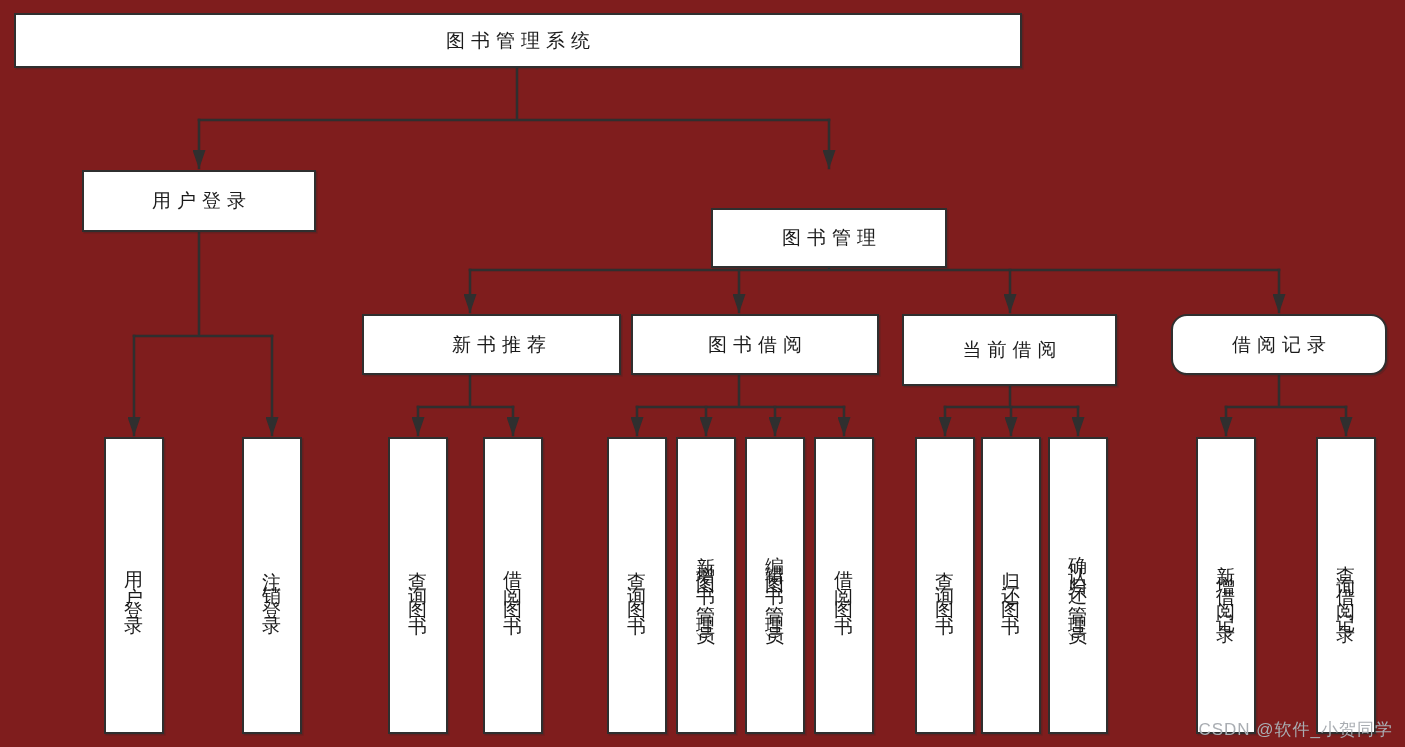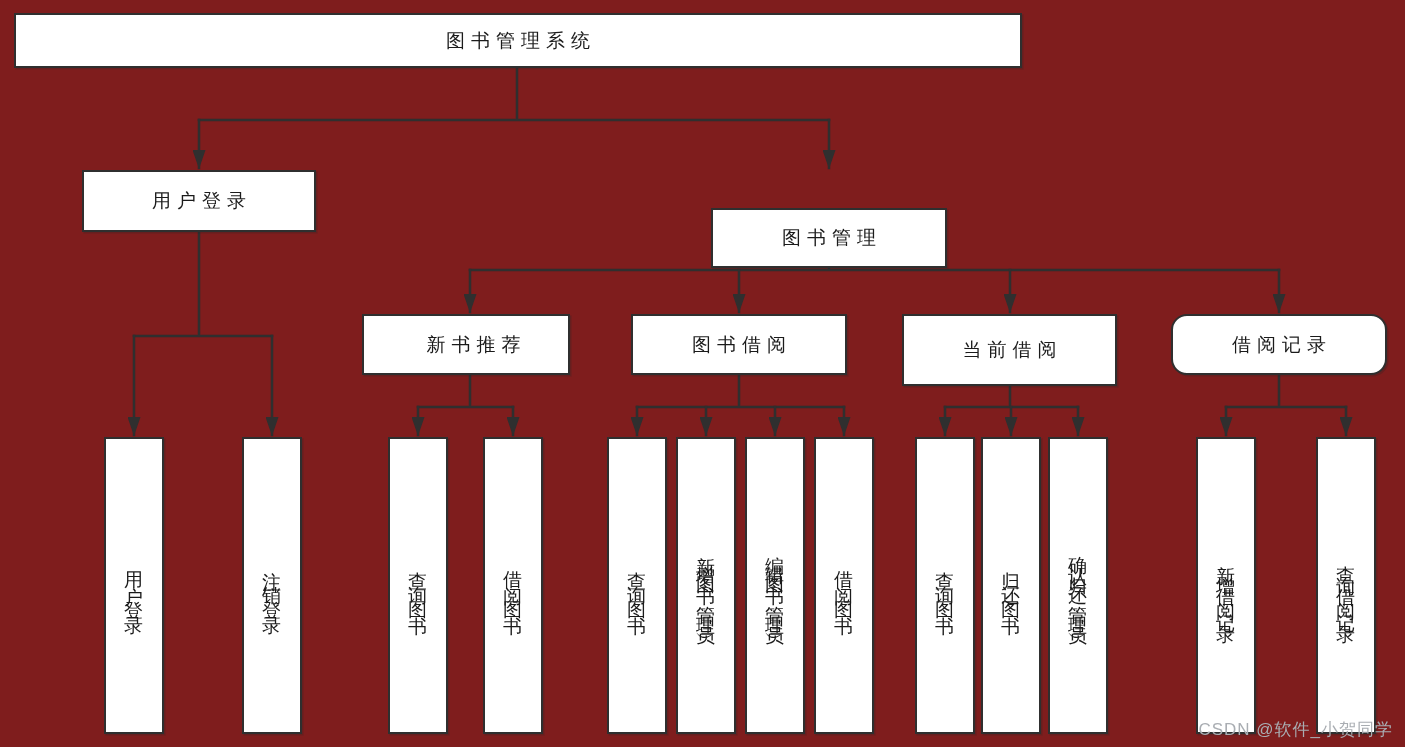"新书推荐" div.node { width: 208px -> 259px }
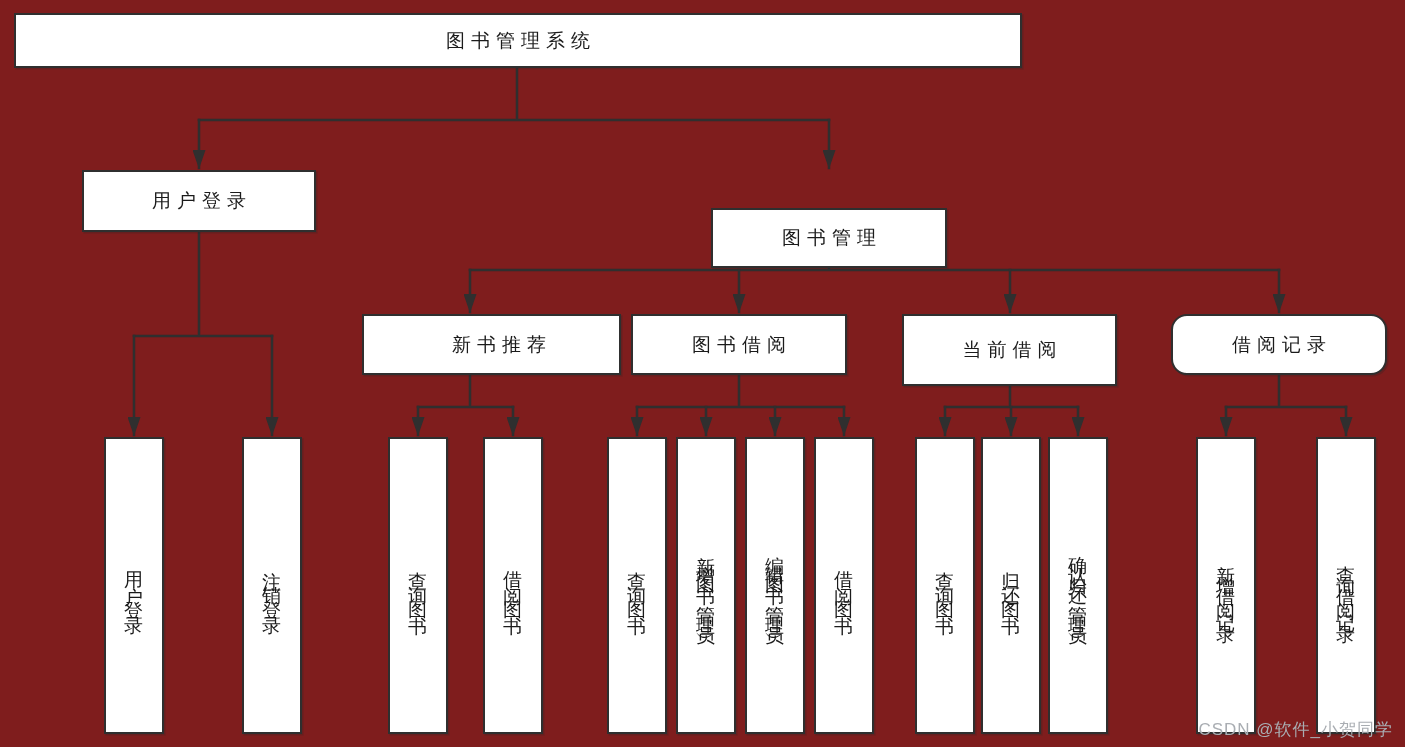"图书借阅" div.node { width: 216px -> 248px }
